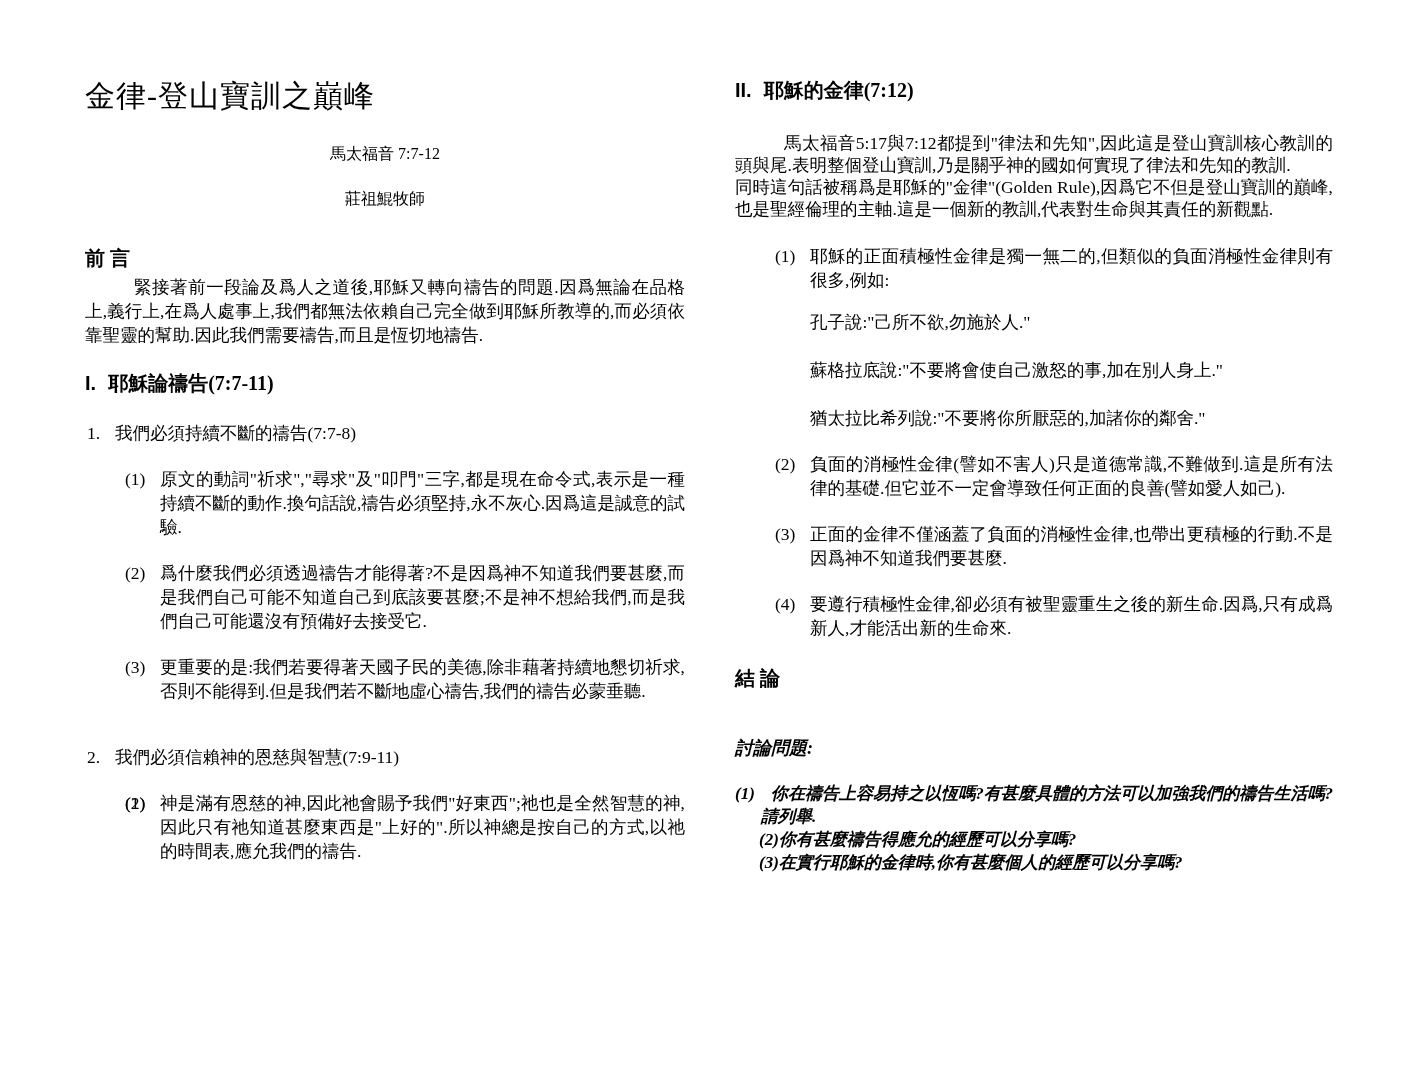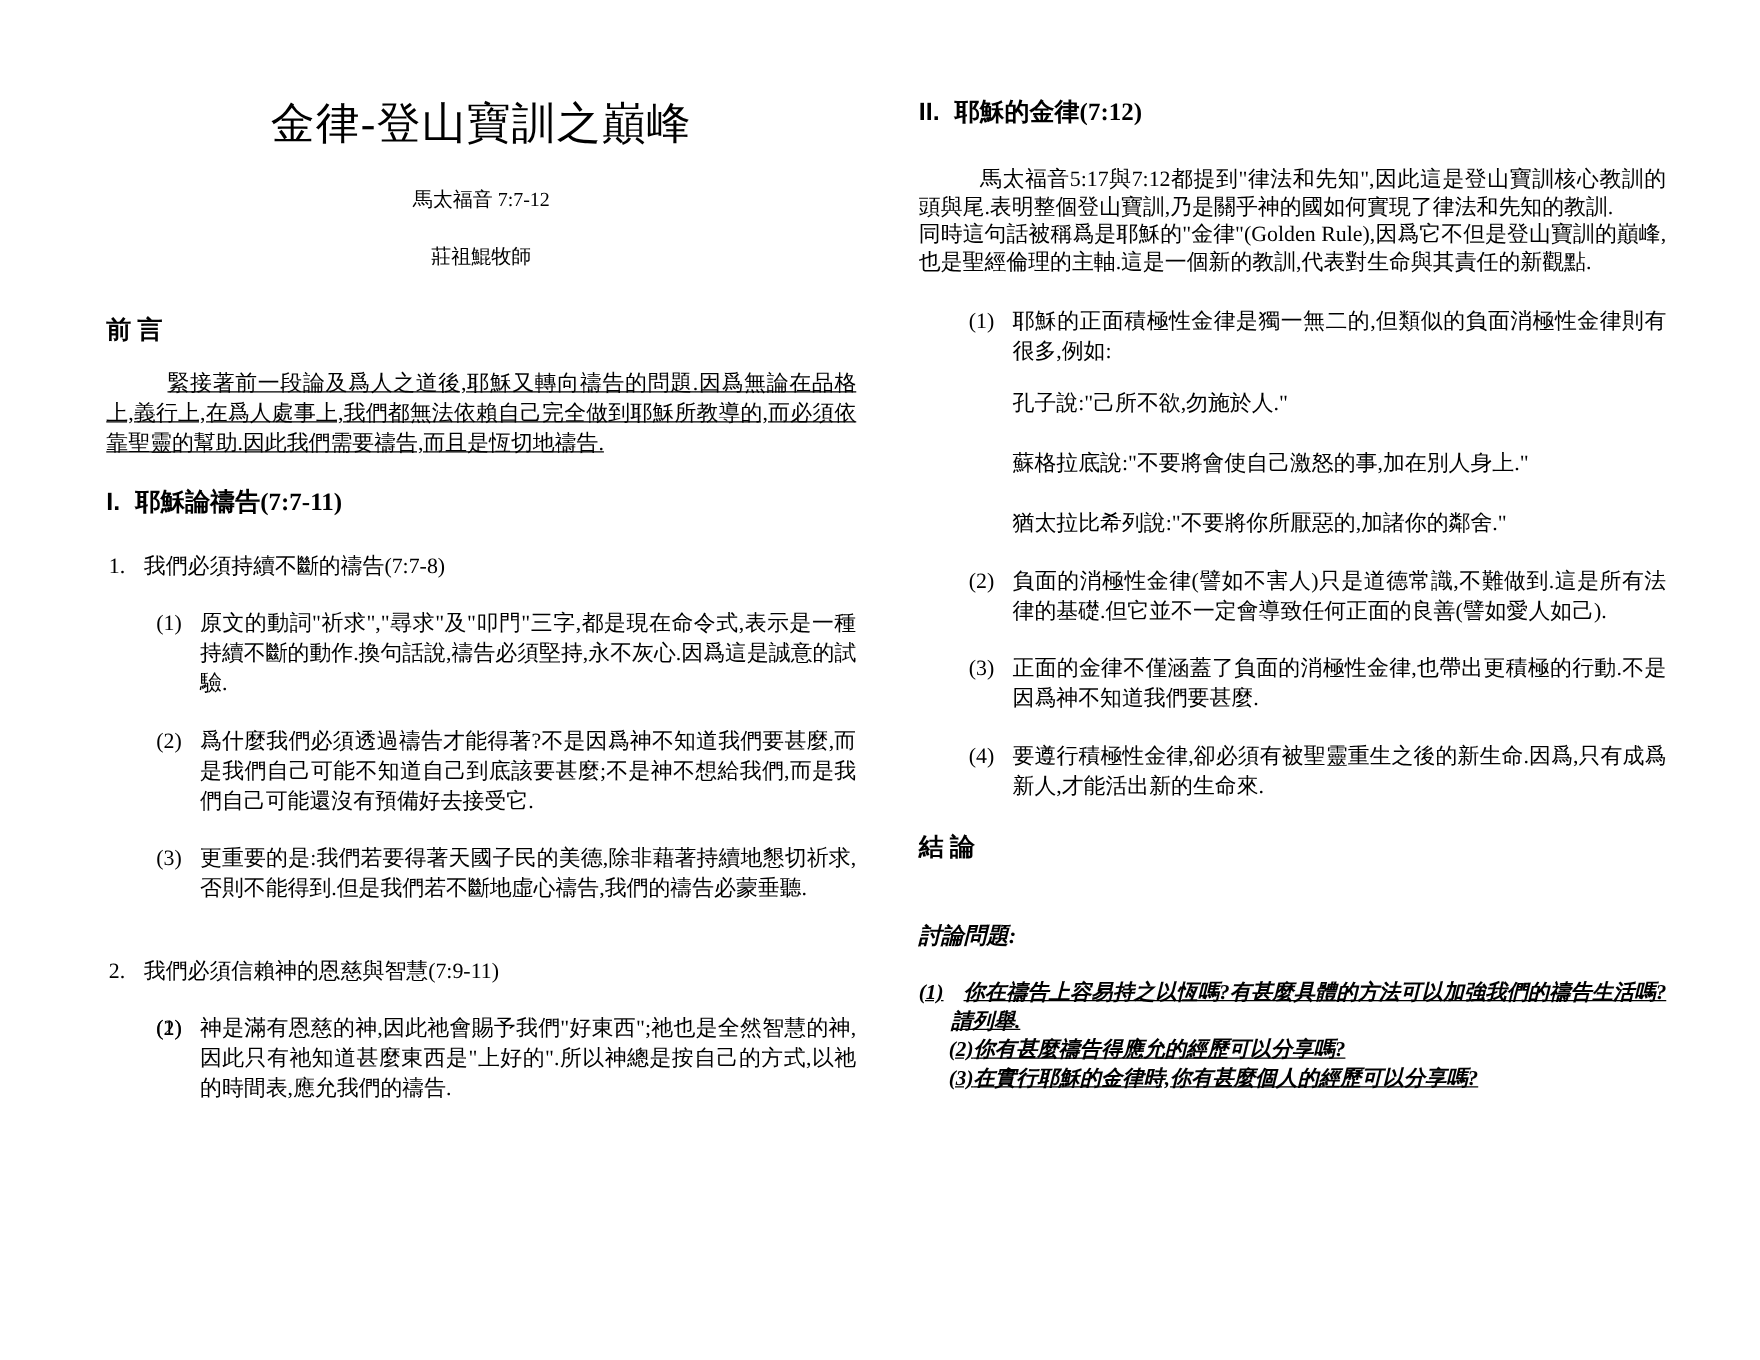"金律-登山寶訓之巔峰" .doc-title { font-size: 35px -> 30px; text-align: center -> none }
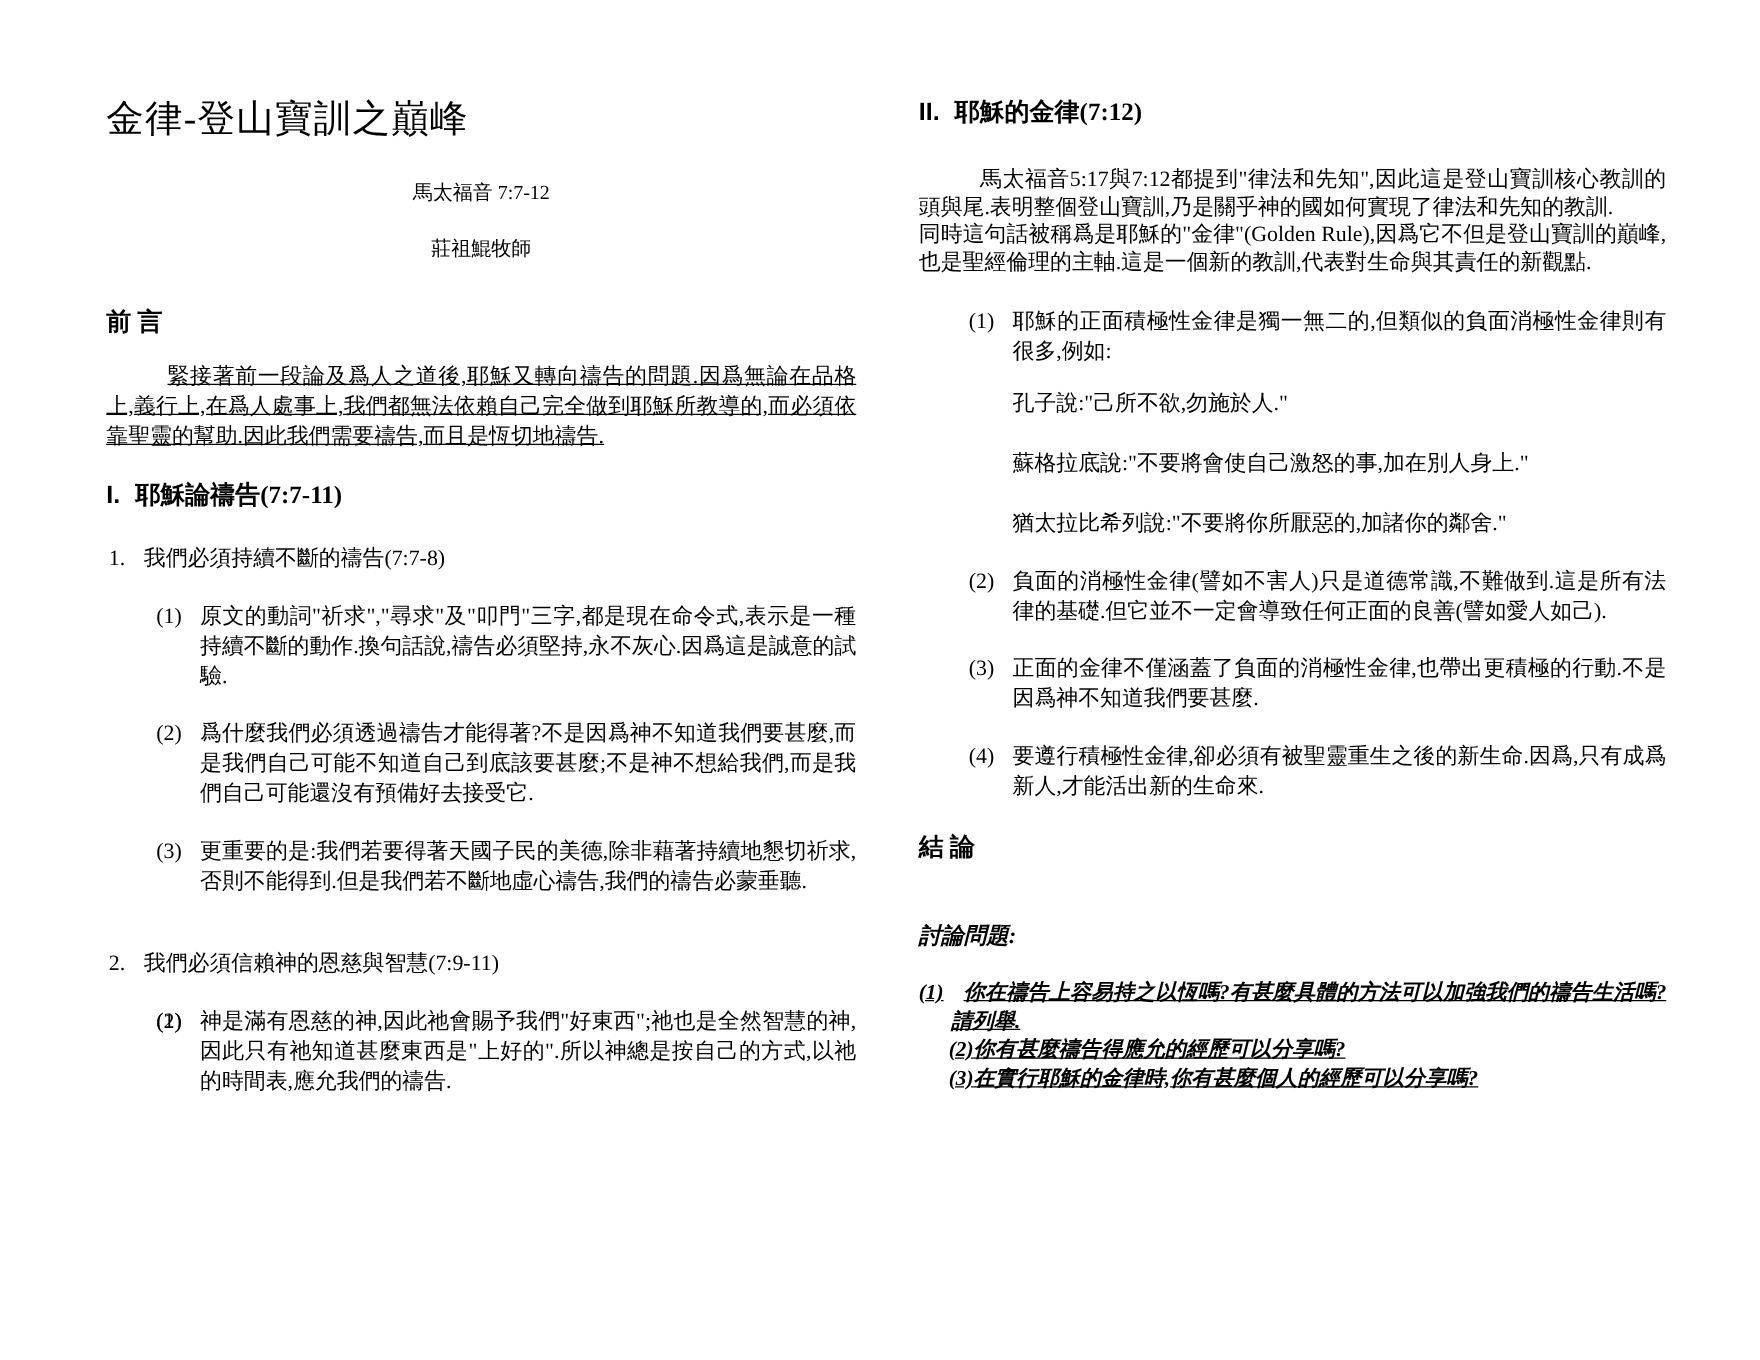"緊接著前一段論及爲人之道後,耶穌又轉向禱告的問題.因爲無論在品格上,義行上,在爲" .preface-body { margin-top: 18px -> 5px; text-decoration: underline -> none }
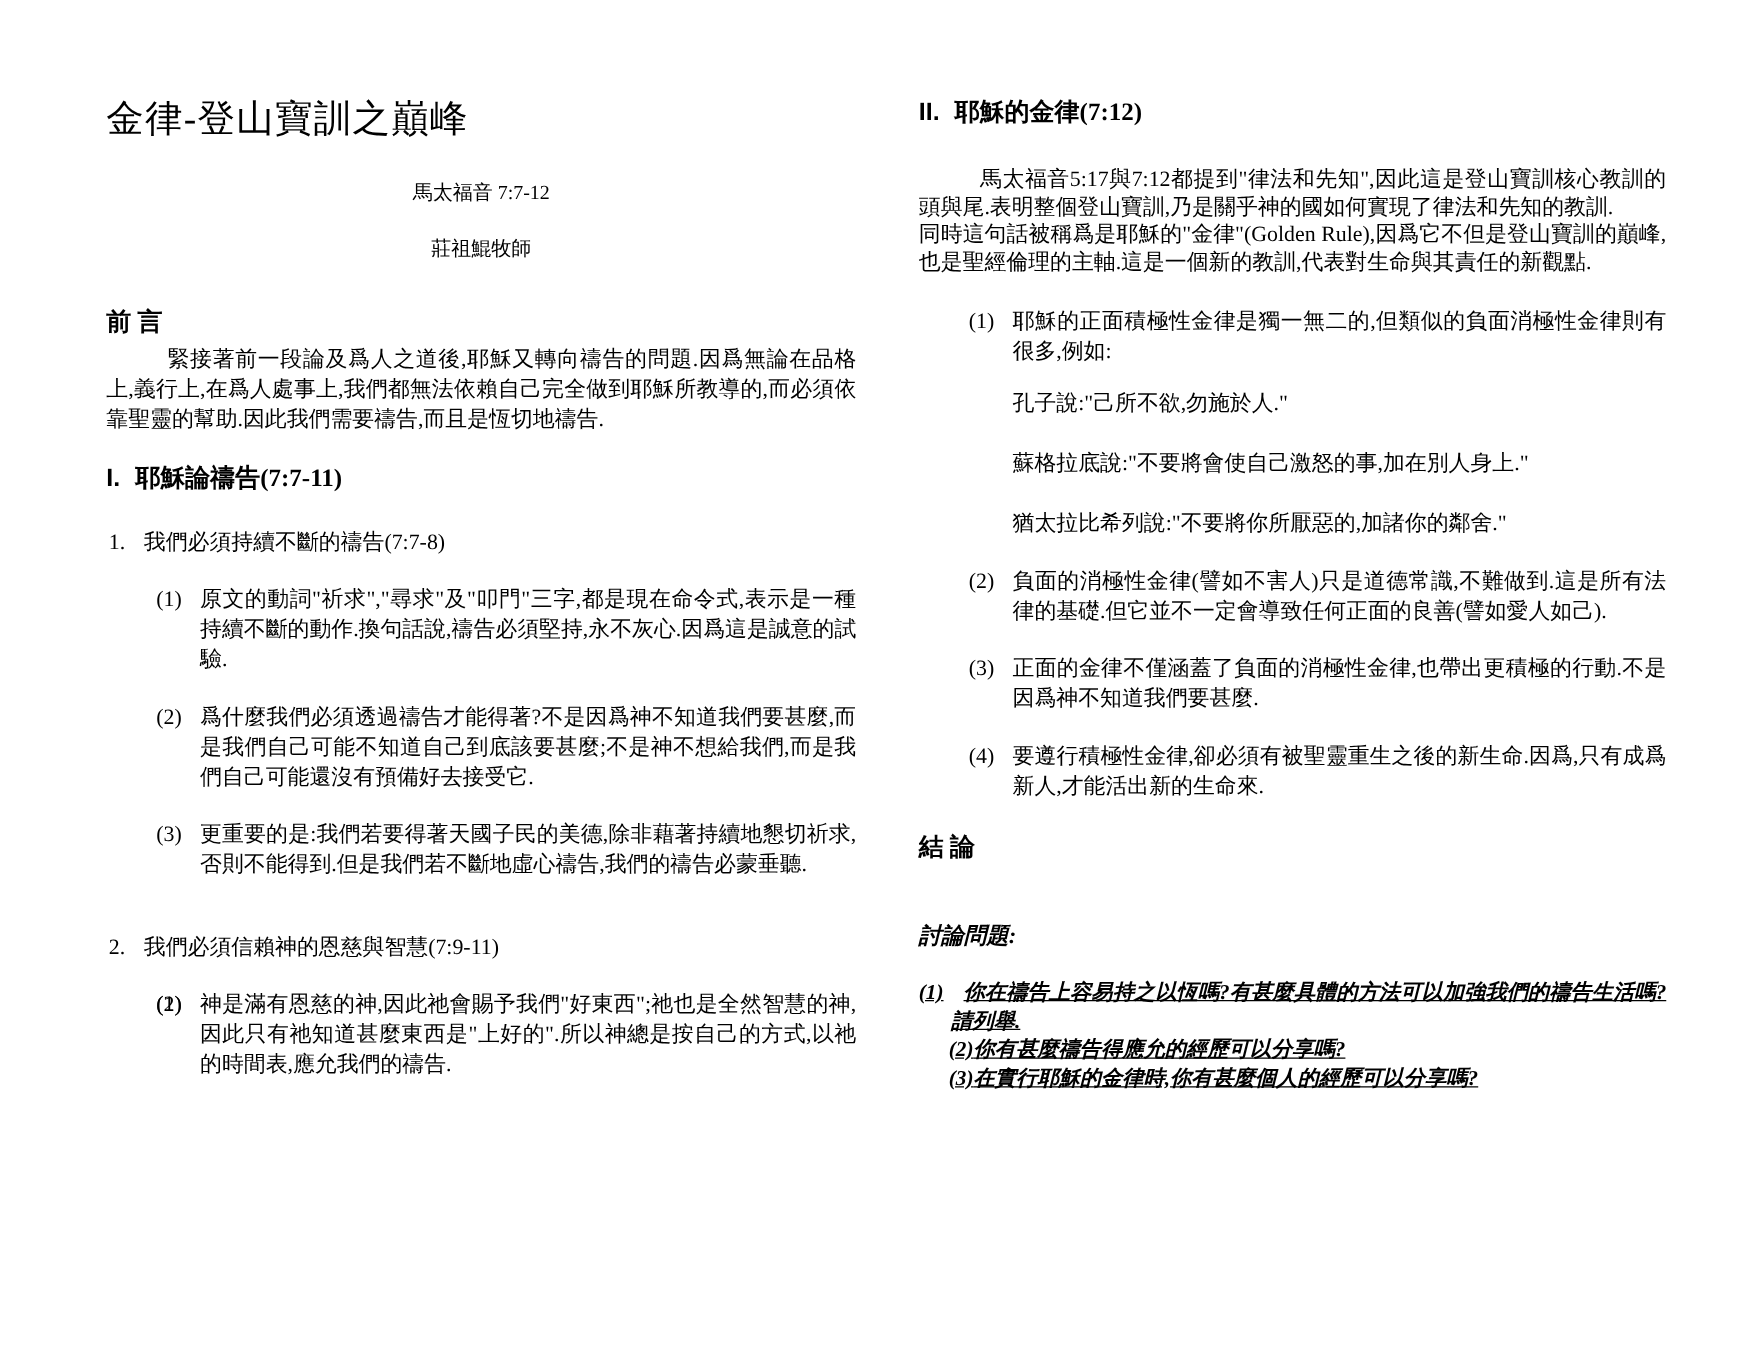"(1) 你在禱告上容易持之以恆嗎?有甚麼具體的方法可以加強我們的禱告生活嗎?請列舉." .question { text-decoration: underline -> none }
